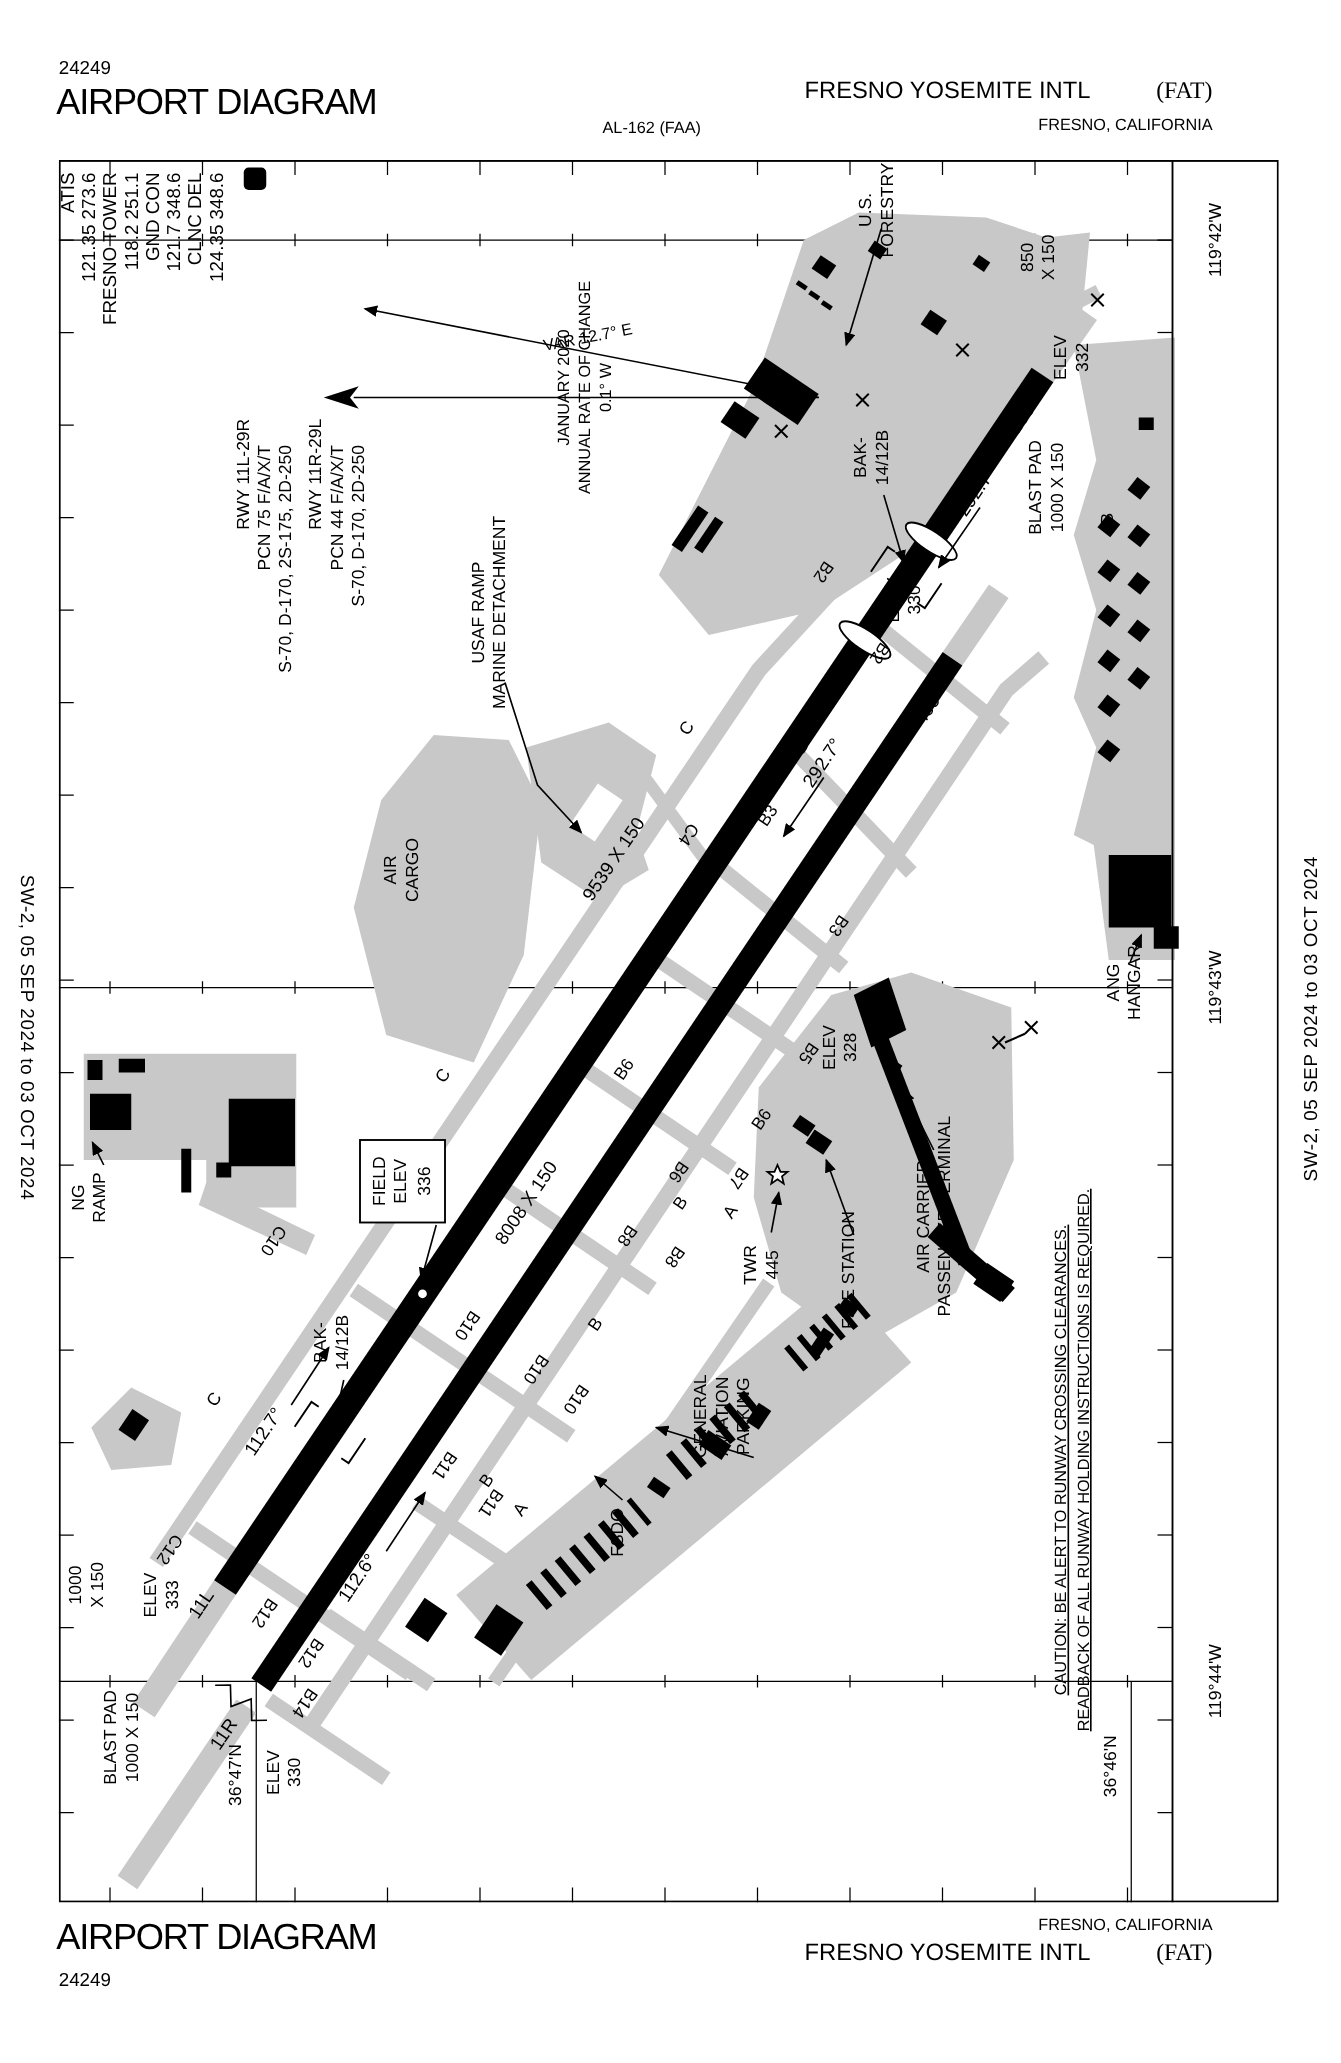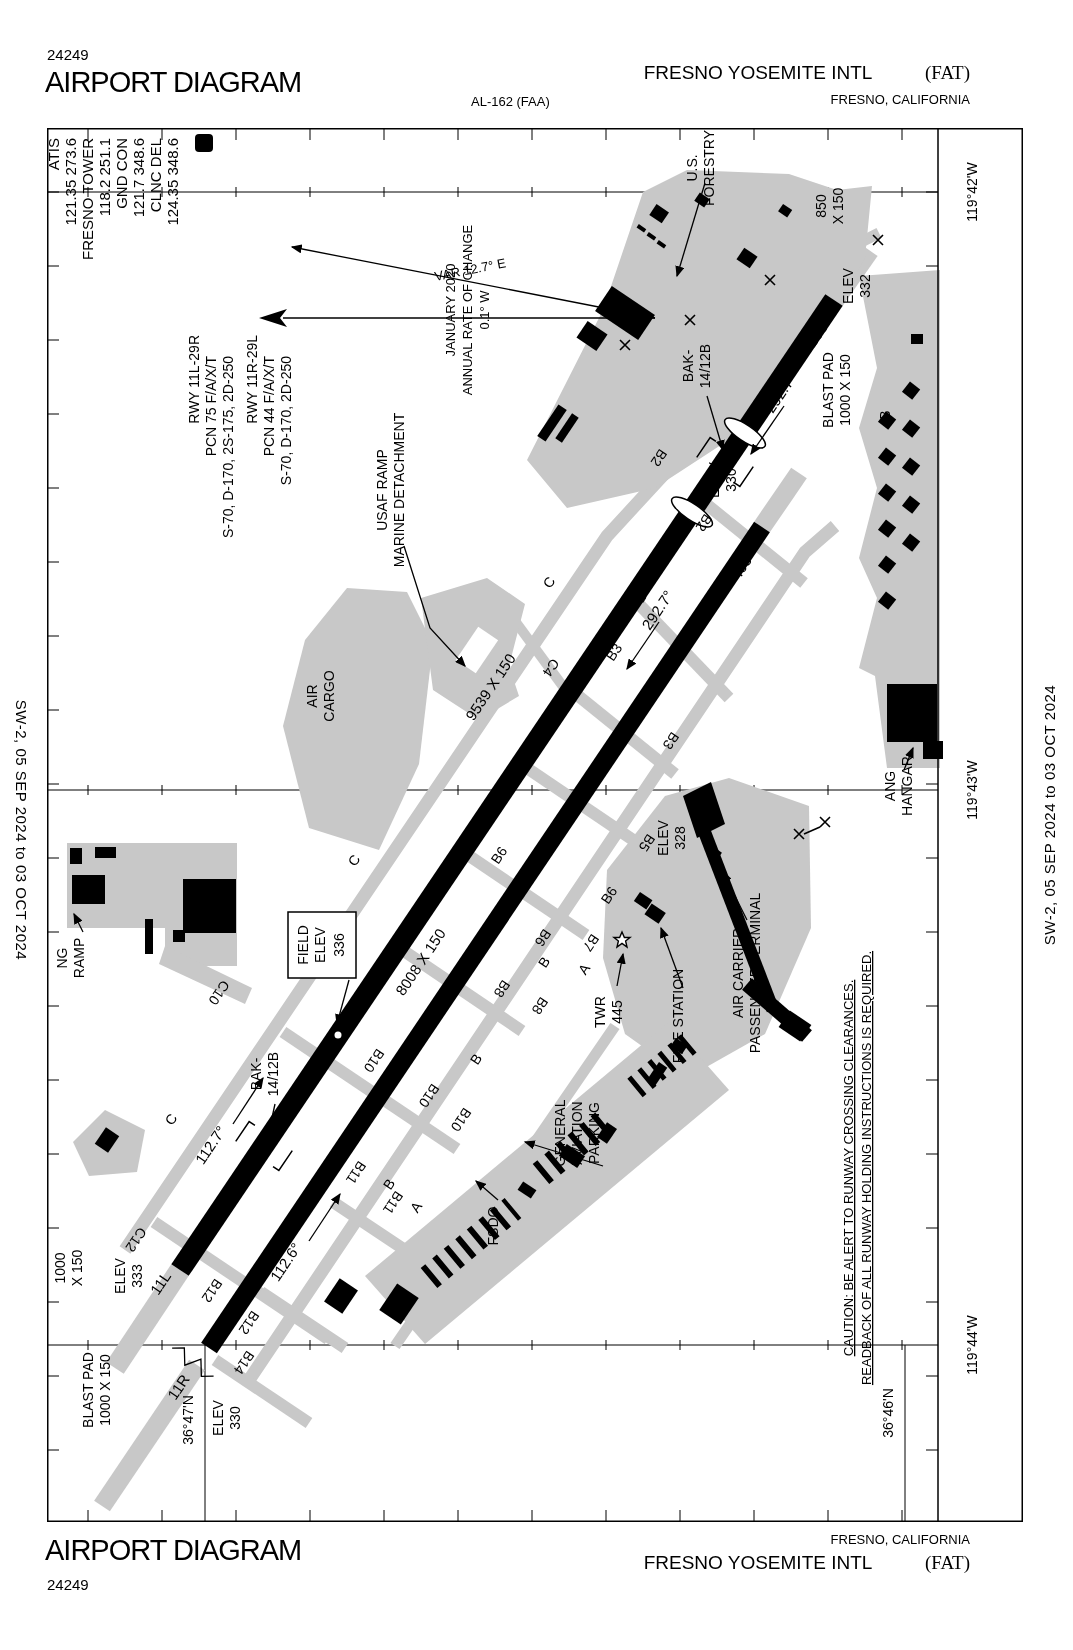"AL-162 (FAA)" div.abs { left: 471px -> 482px }
